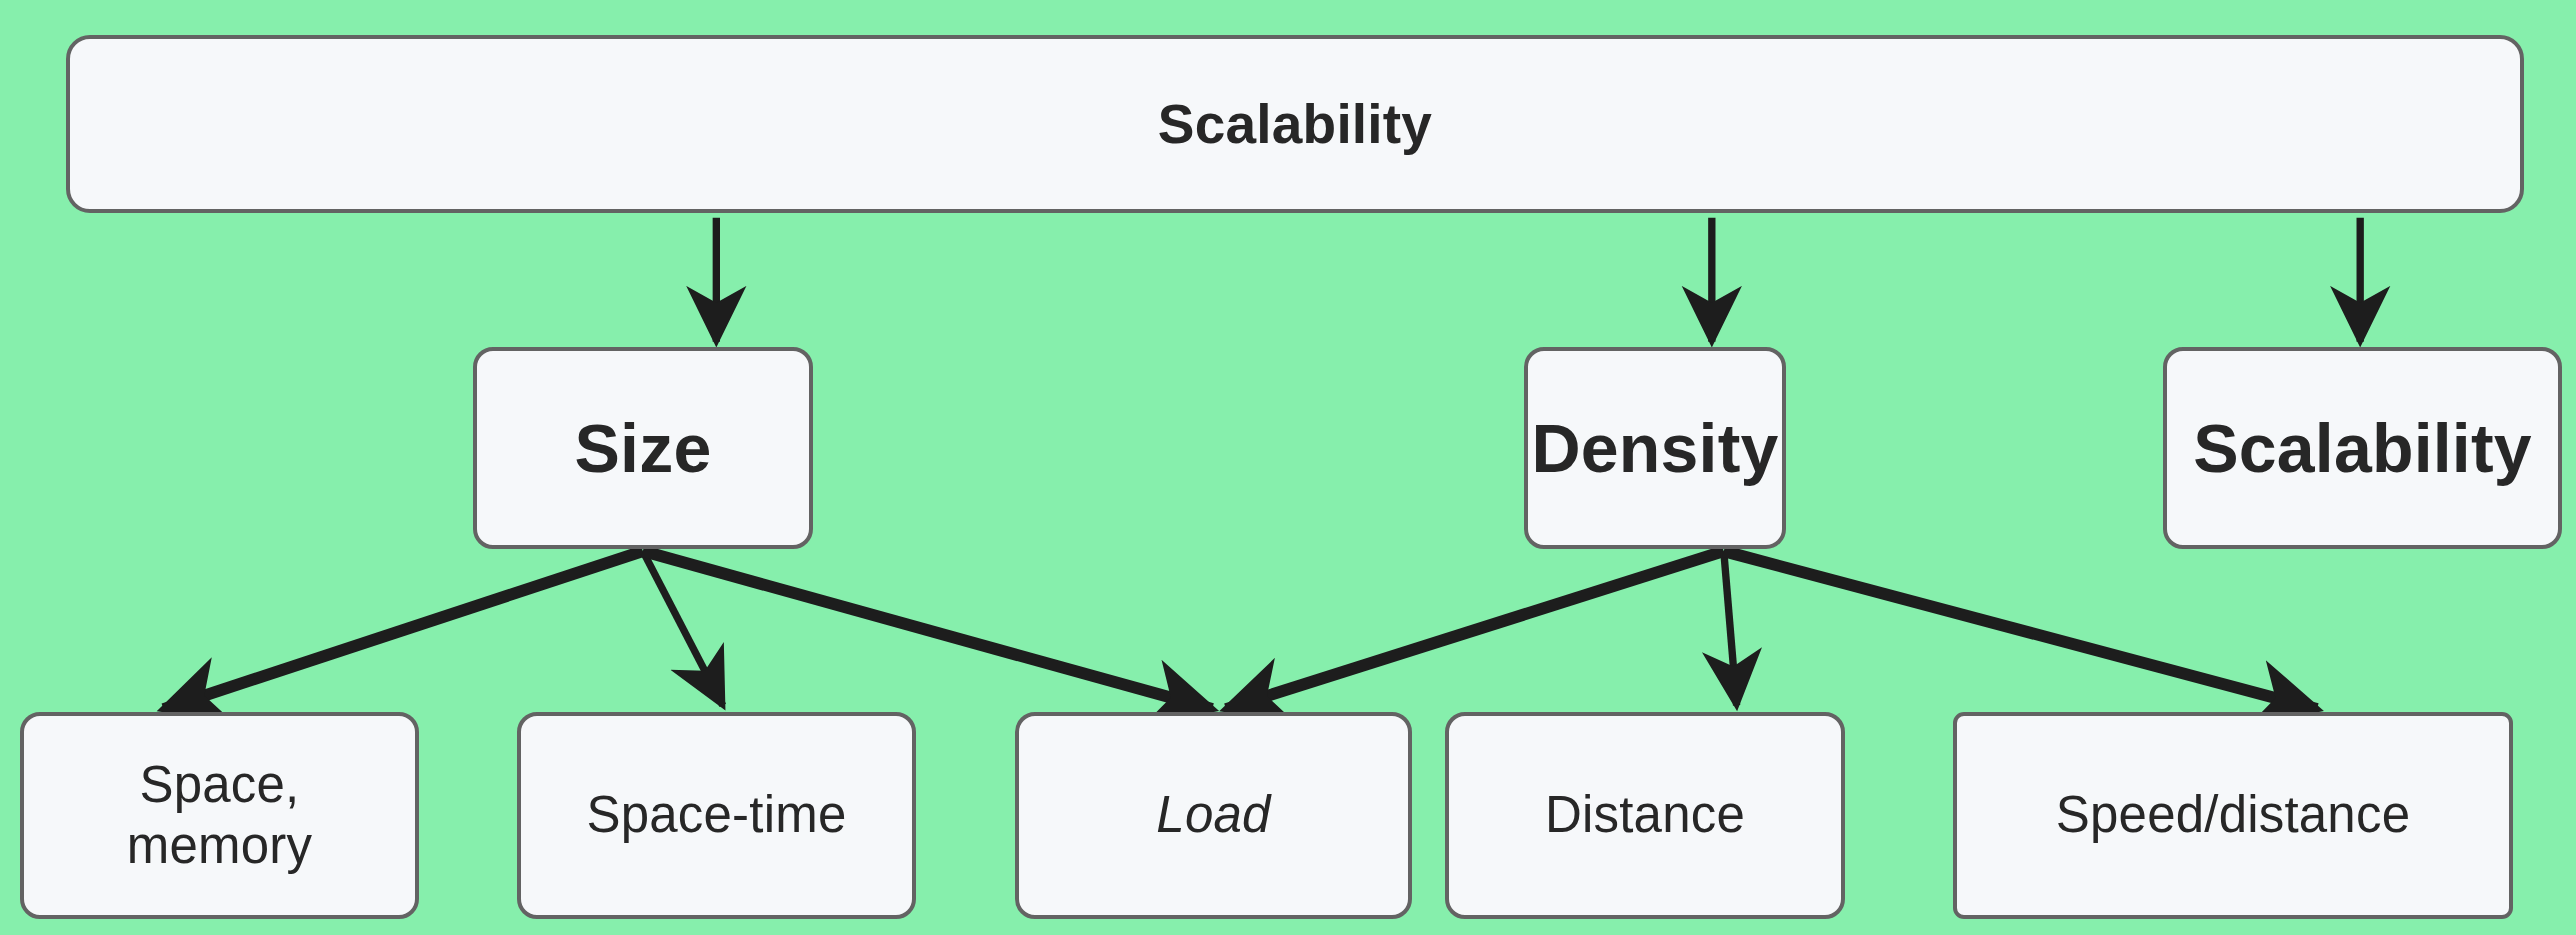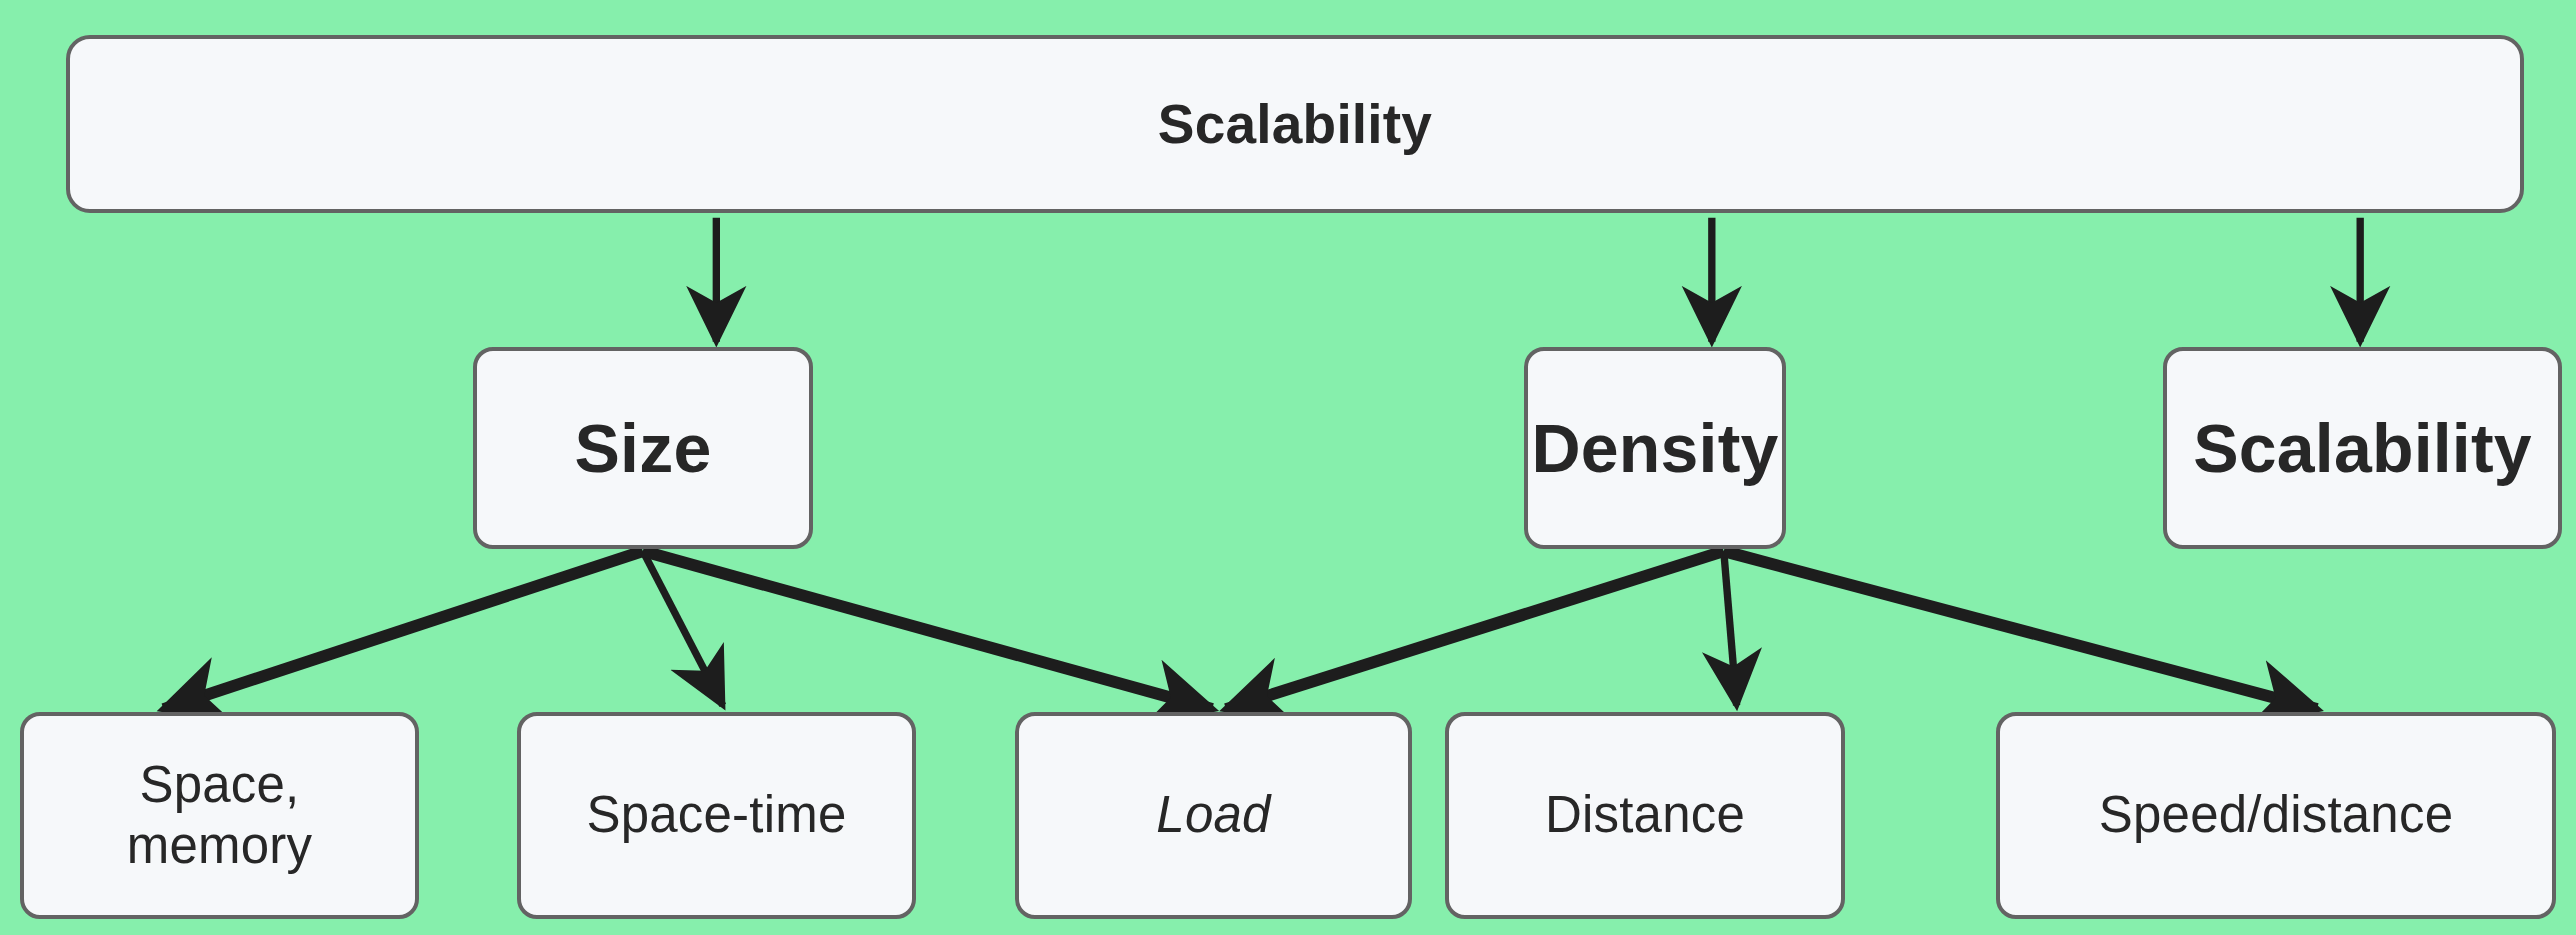"Speed/distance" #node-speed-distance { border-radius: none -> 11px; left: 1996px -> 1953px }
